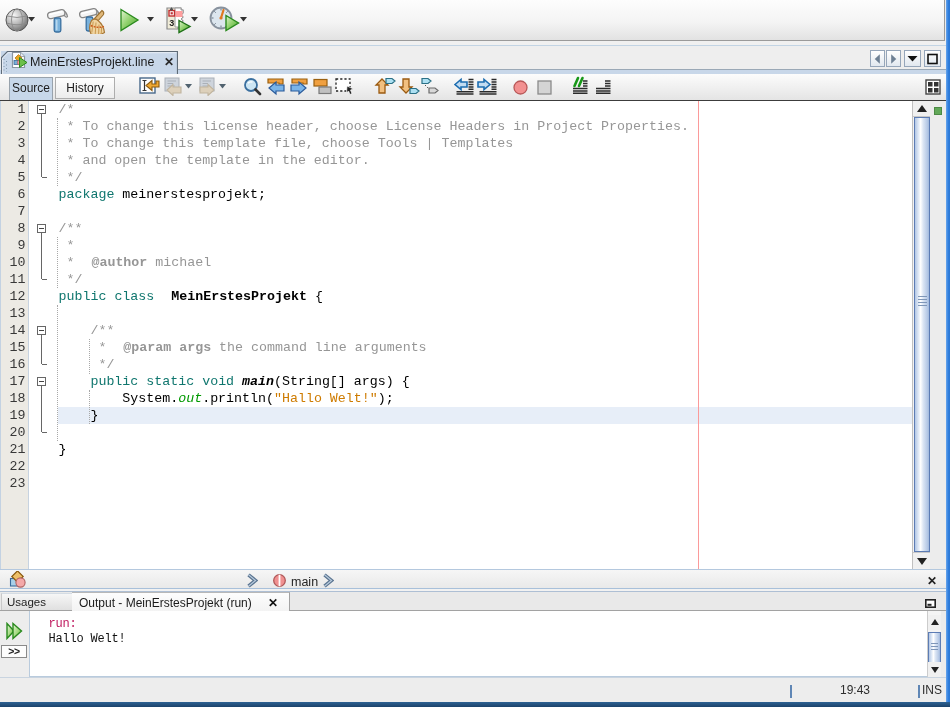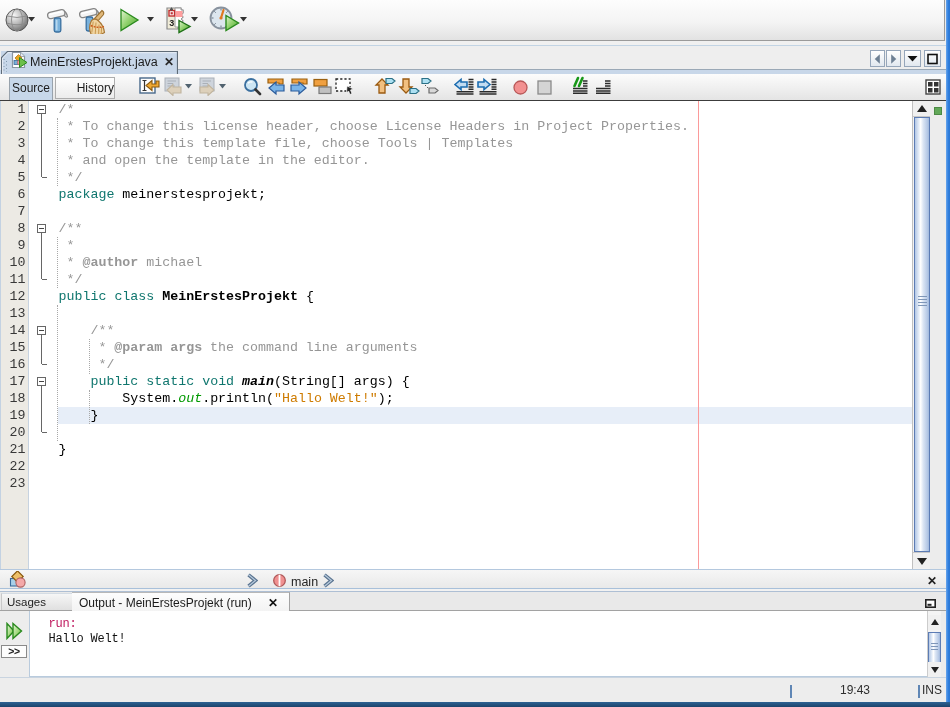"MeinErstesProjekt.java" span.lbl { text: MeinErstesProjekt.java -> MeinErstesProjekt.line }
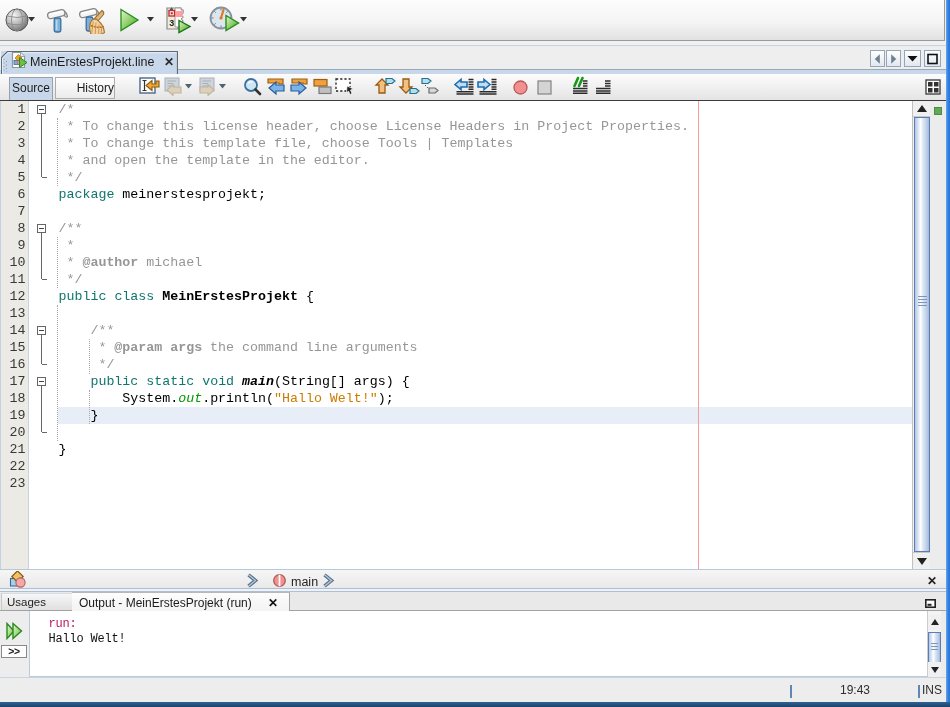"History" .btnHis { text-align: right -> center }
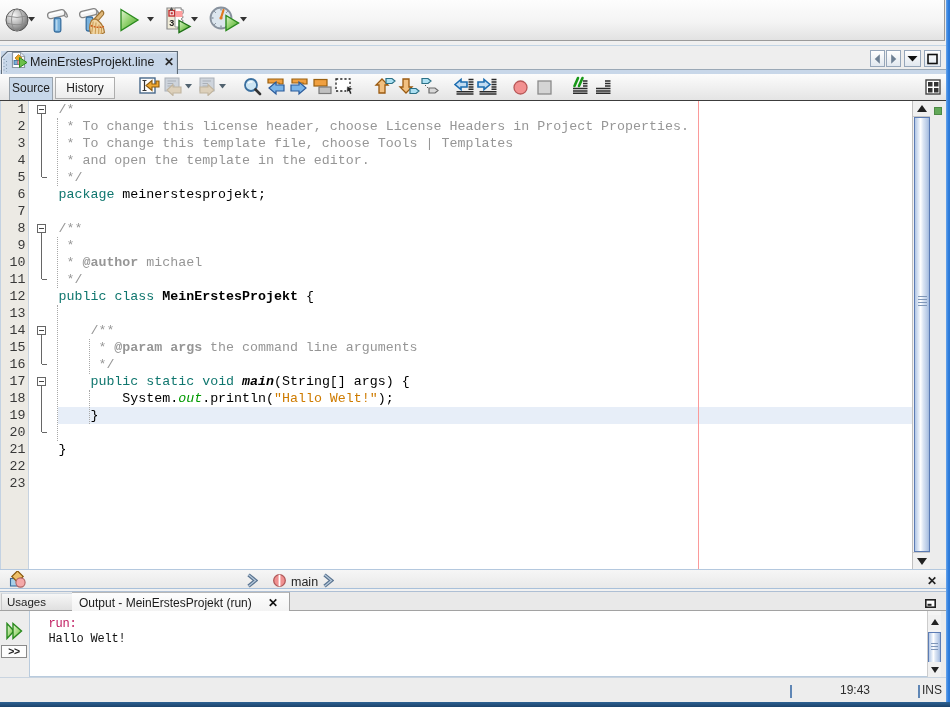"@author" .bld { margin-left: none -> 9px }
